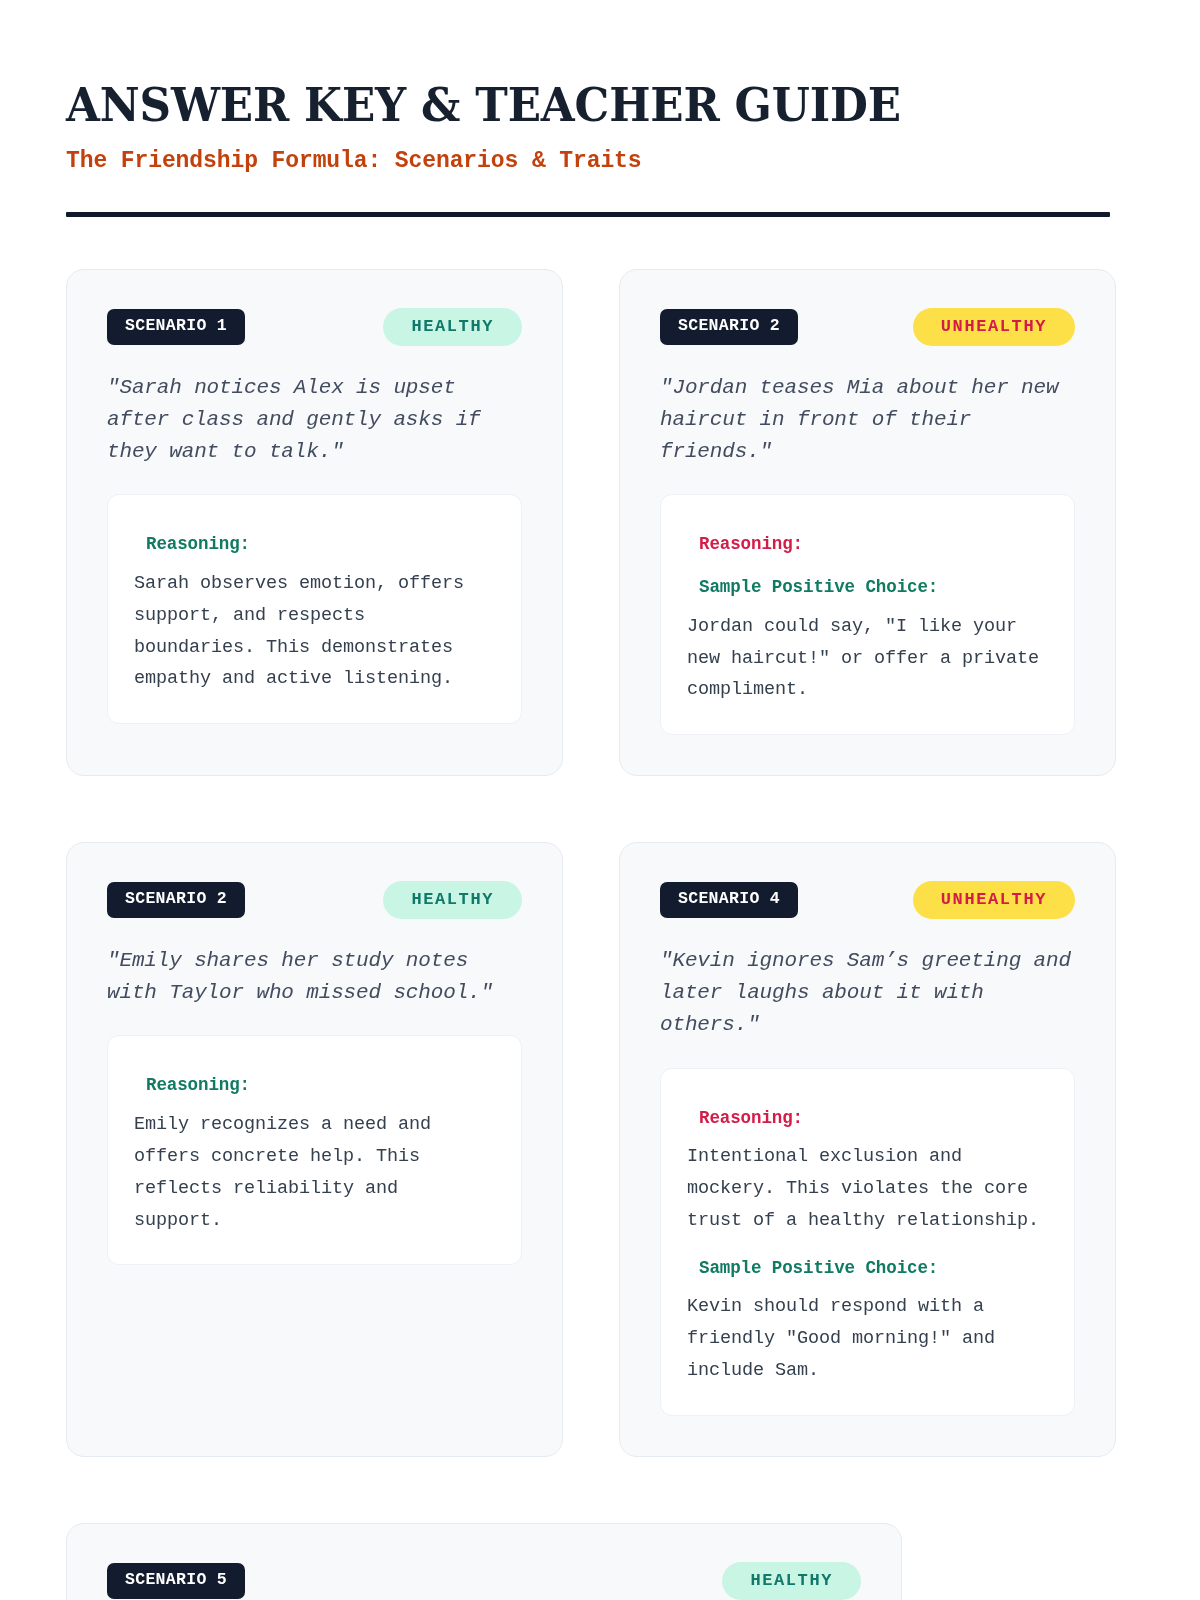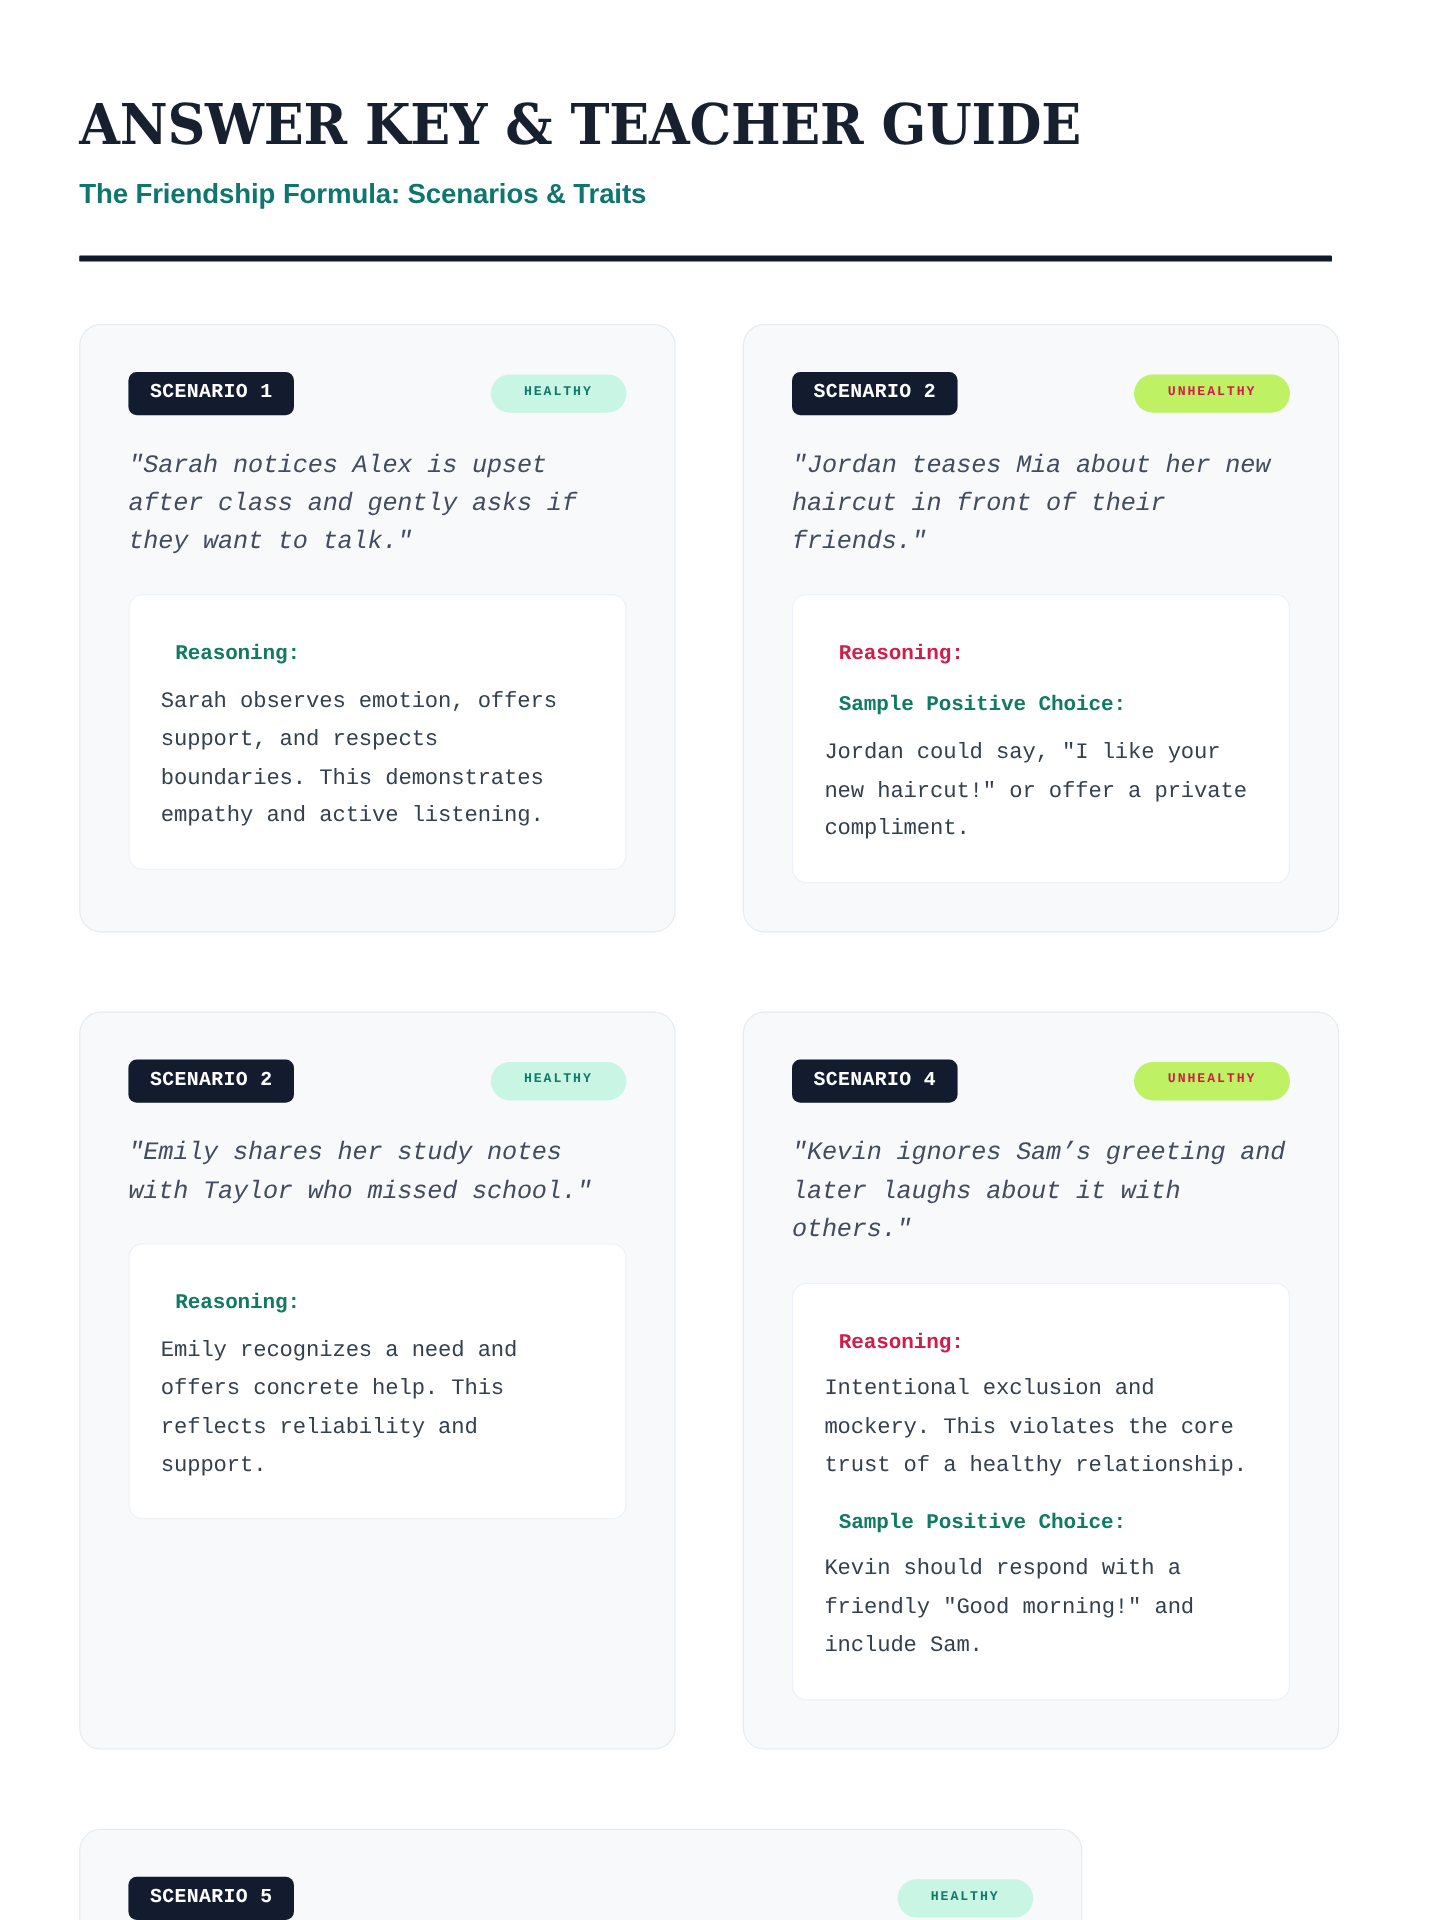"The Friendship Formula: Scenarios &" .doc-subtitle { color: #0f766e -> #c2410c; font-family: none -> Liberation Mono, monospace }
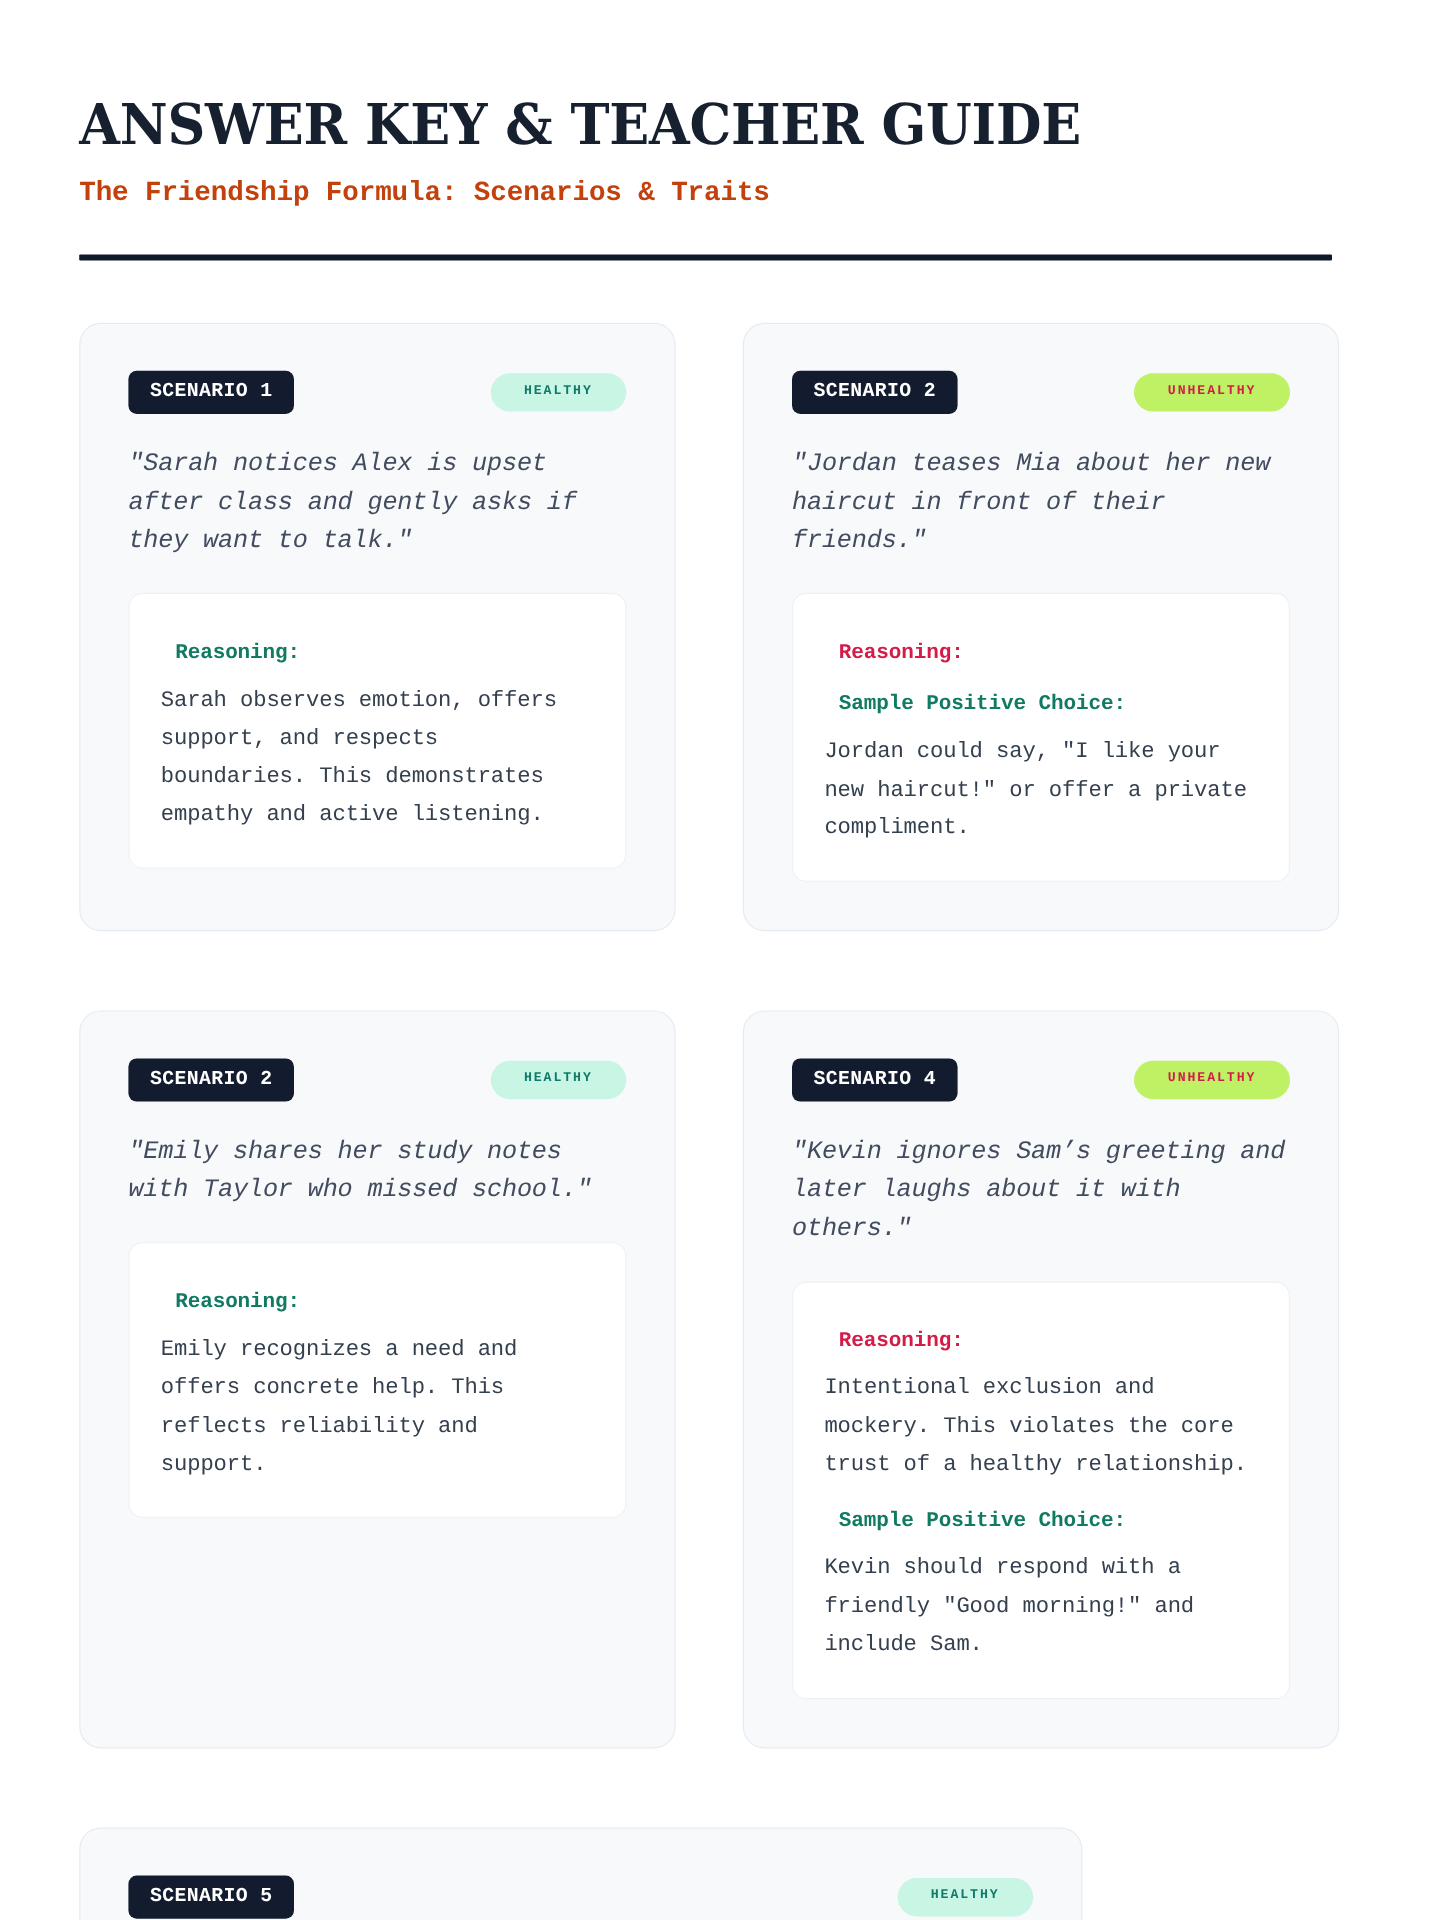"HEALTHY" .status-chip { font-size: 11px -> 17px }
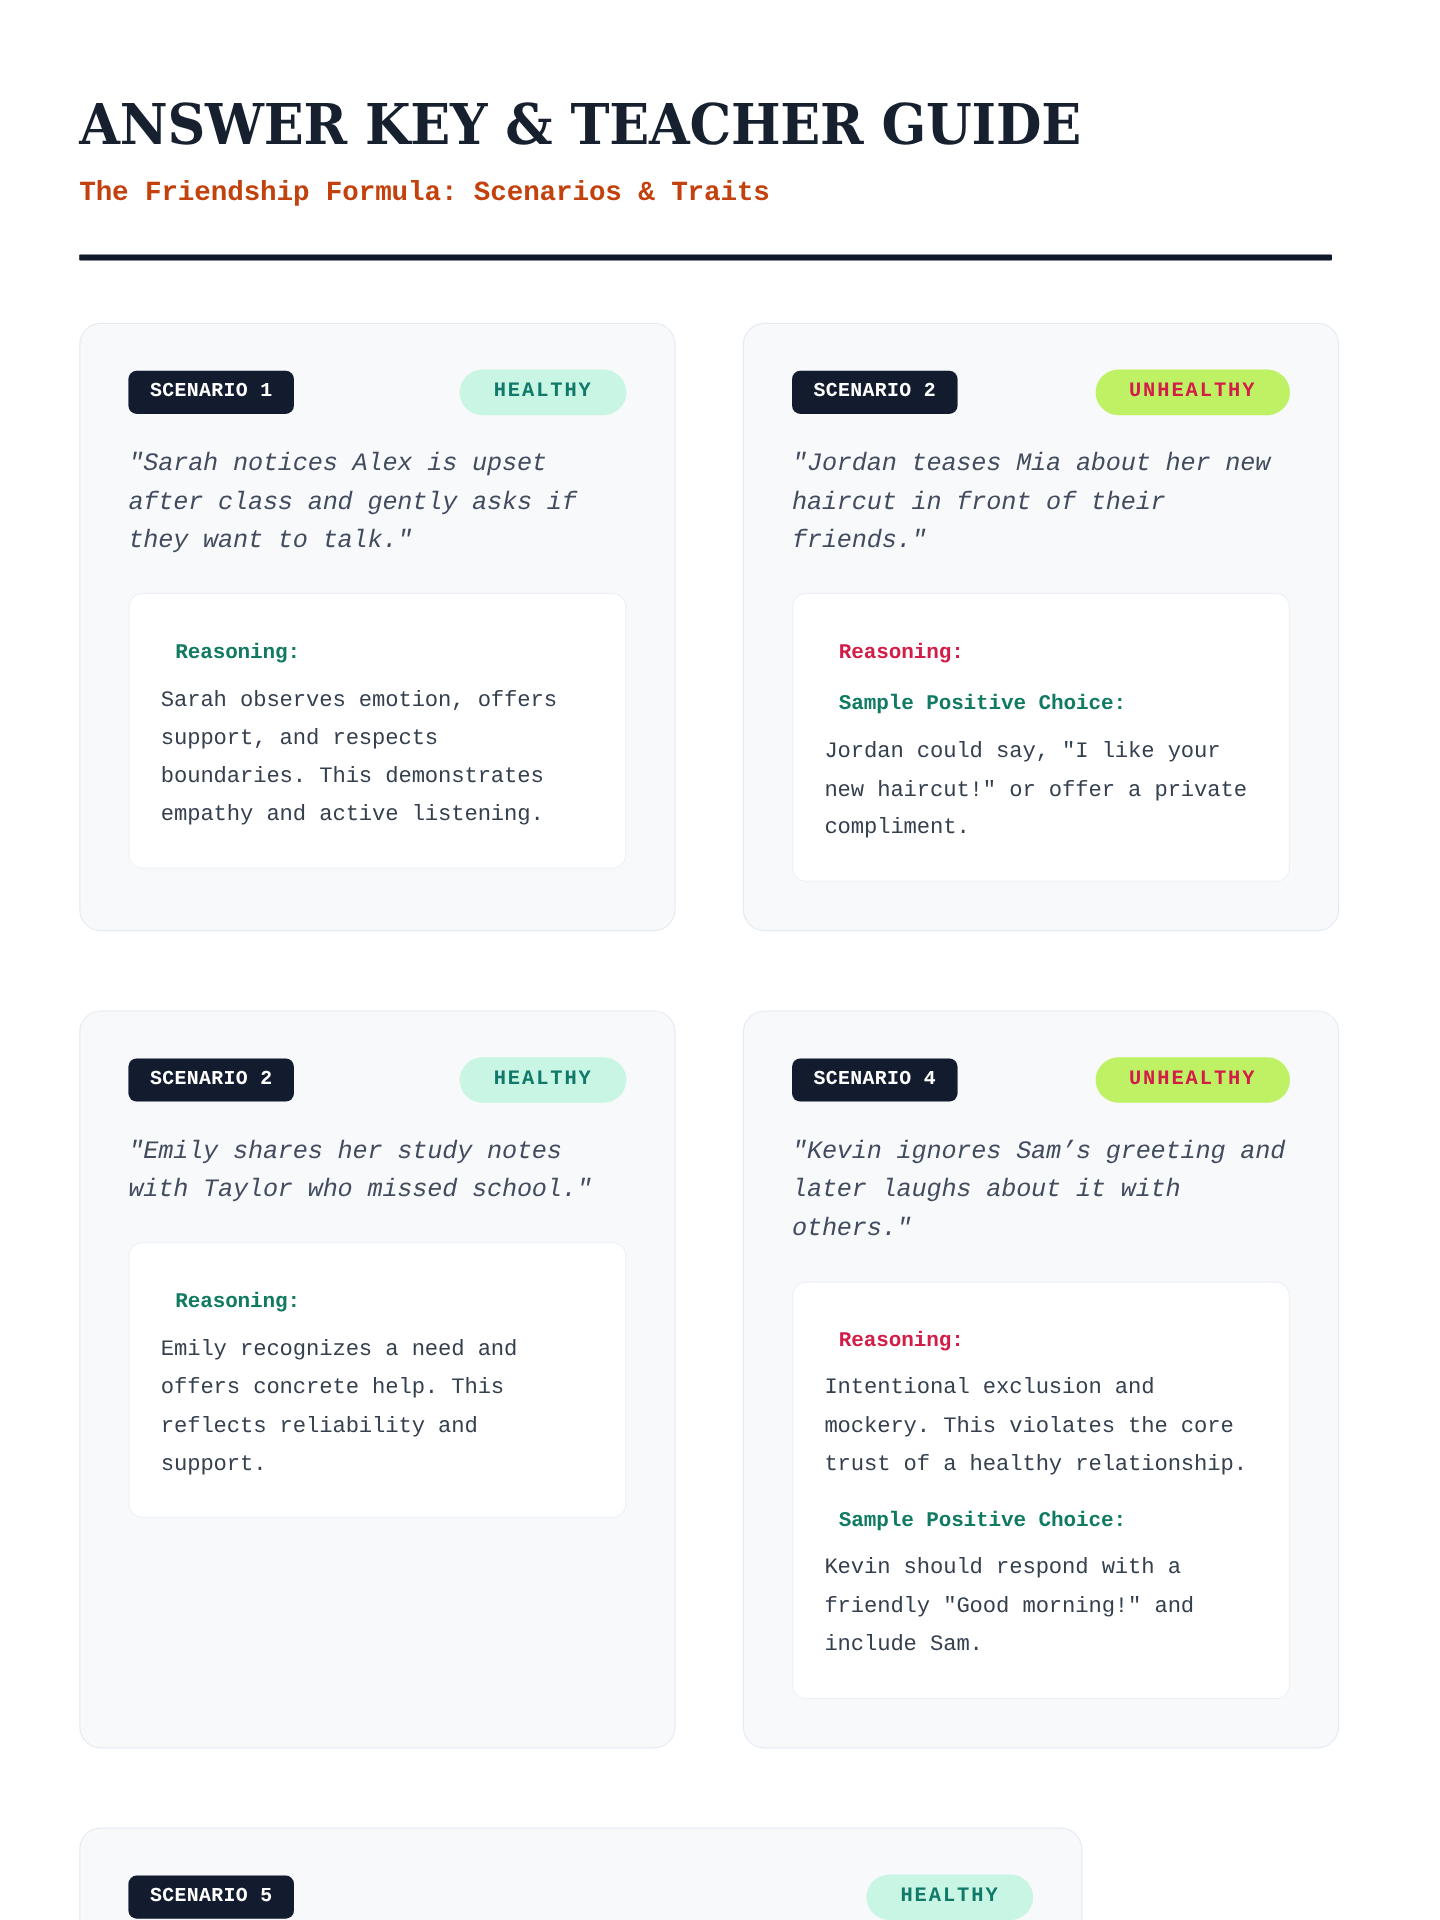"UNHEALTHY" .status-chip.unhealthy { background: #bef264 -> #fde047 }
